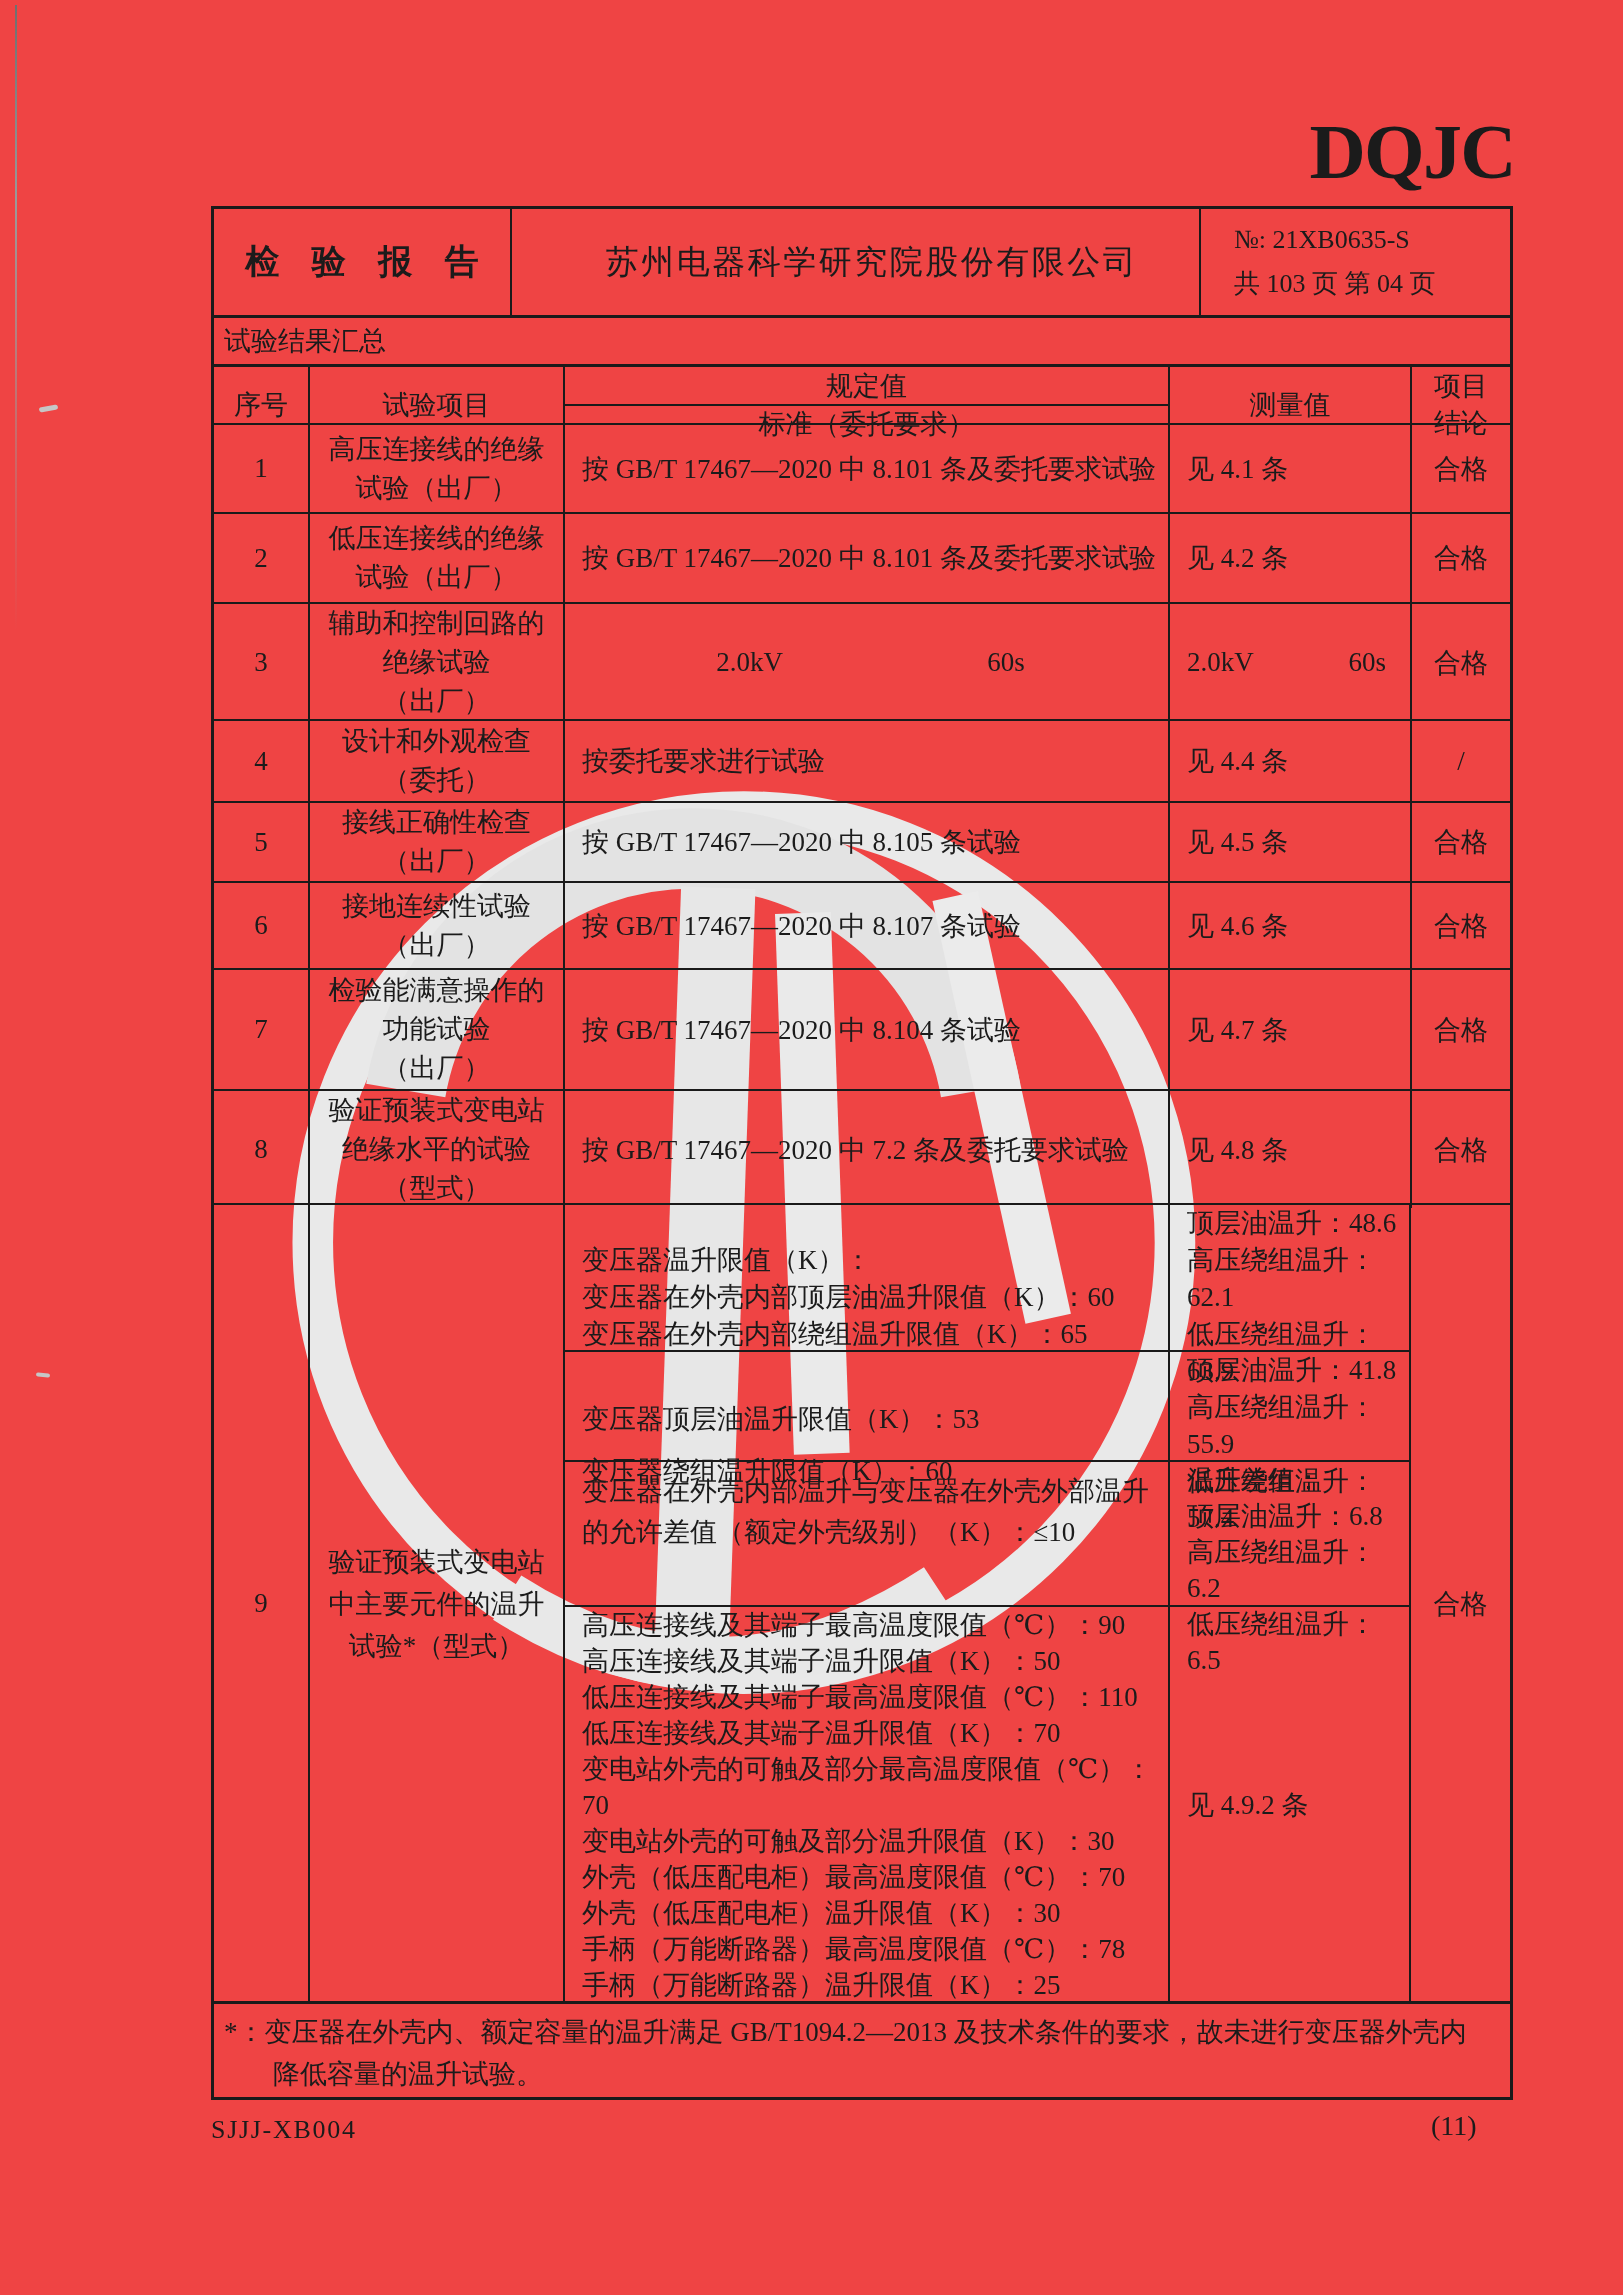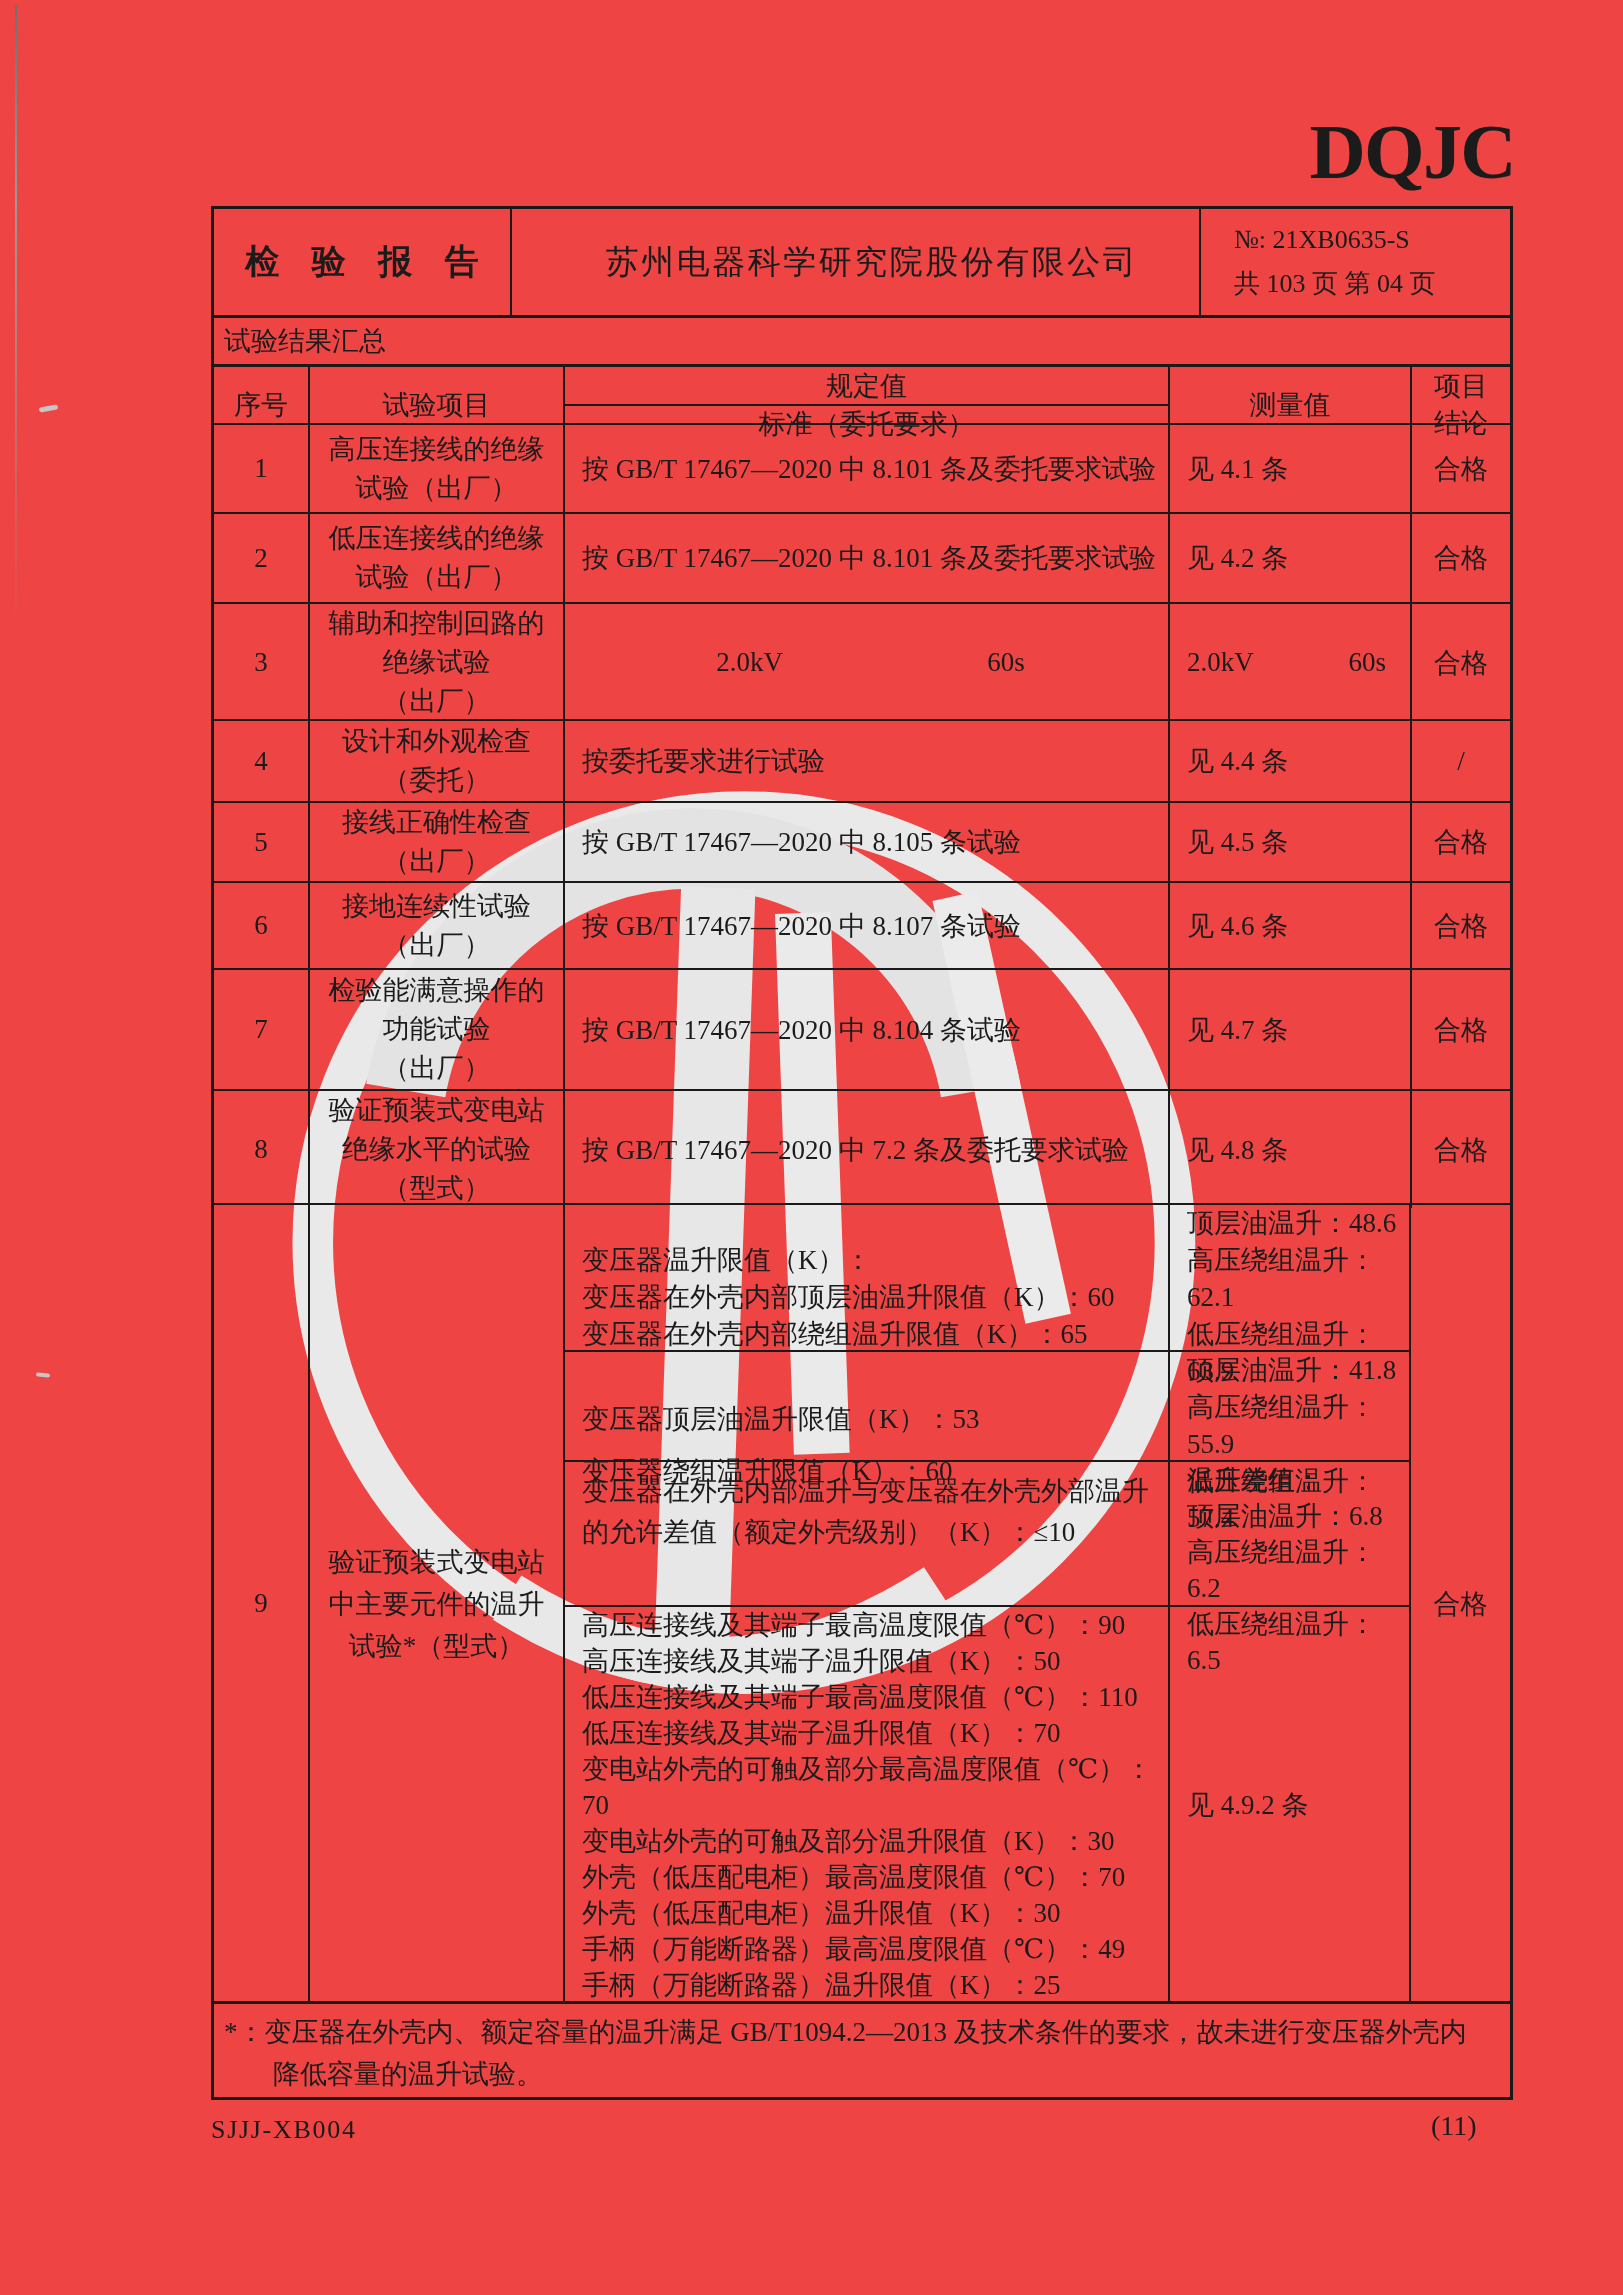"手柄（万能断路器）最高温度限值（℃）：49" div { text: 49 -> 78 }
